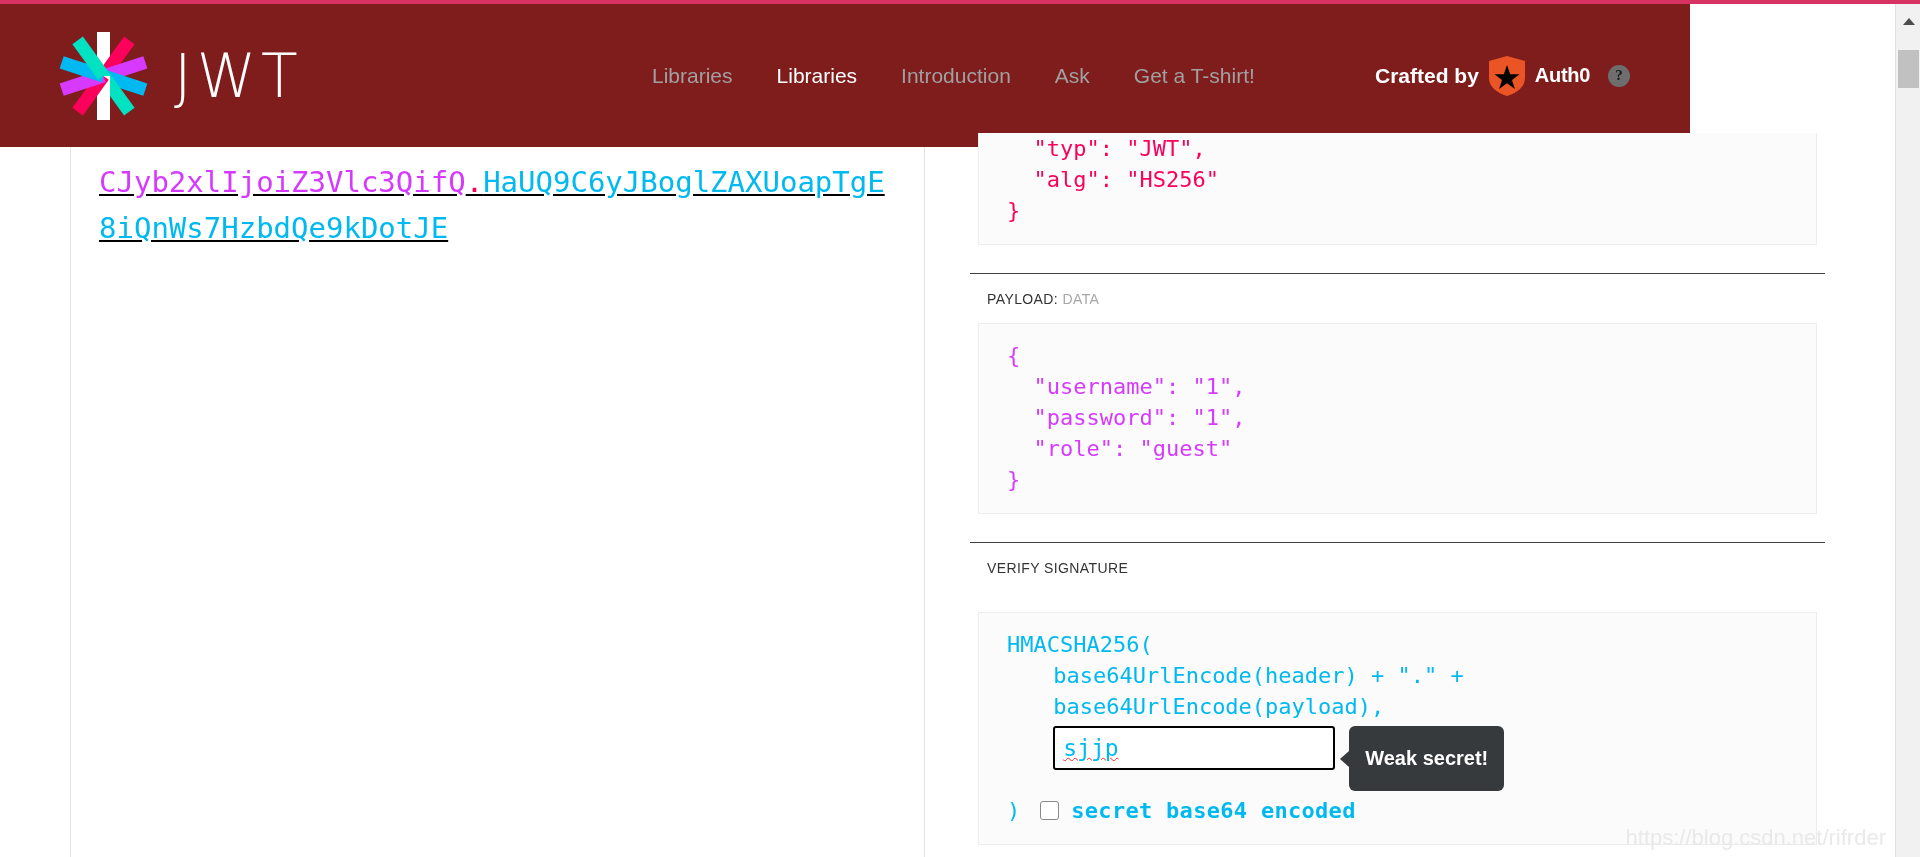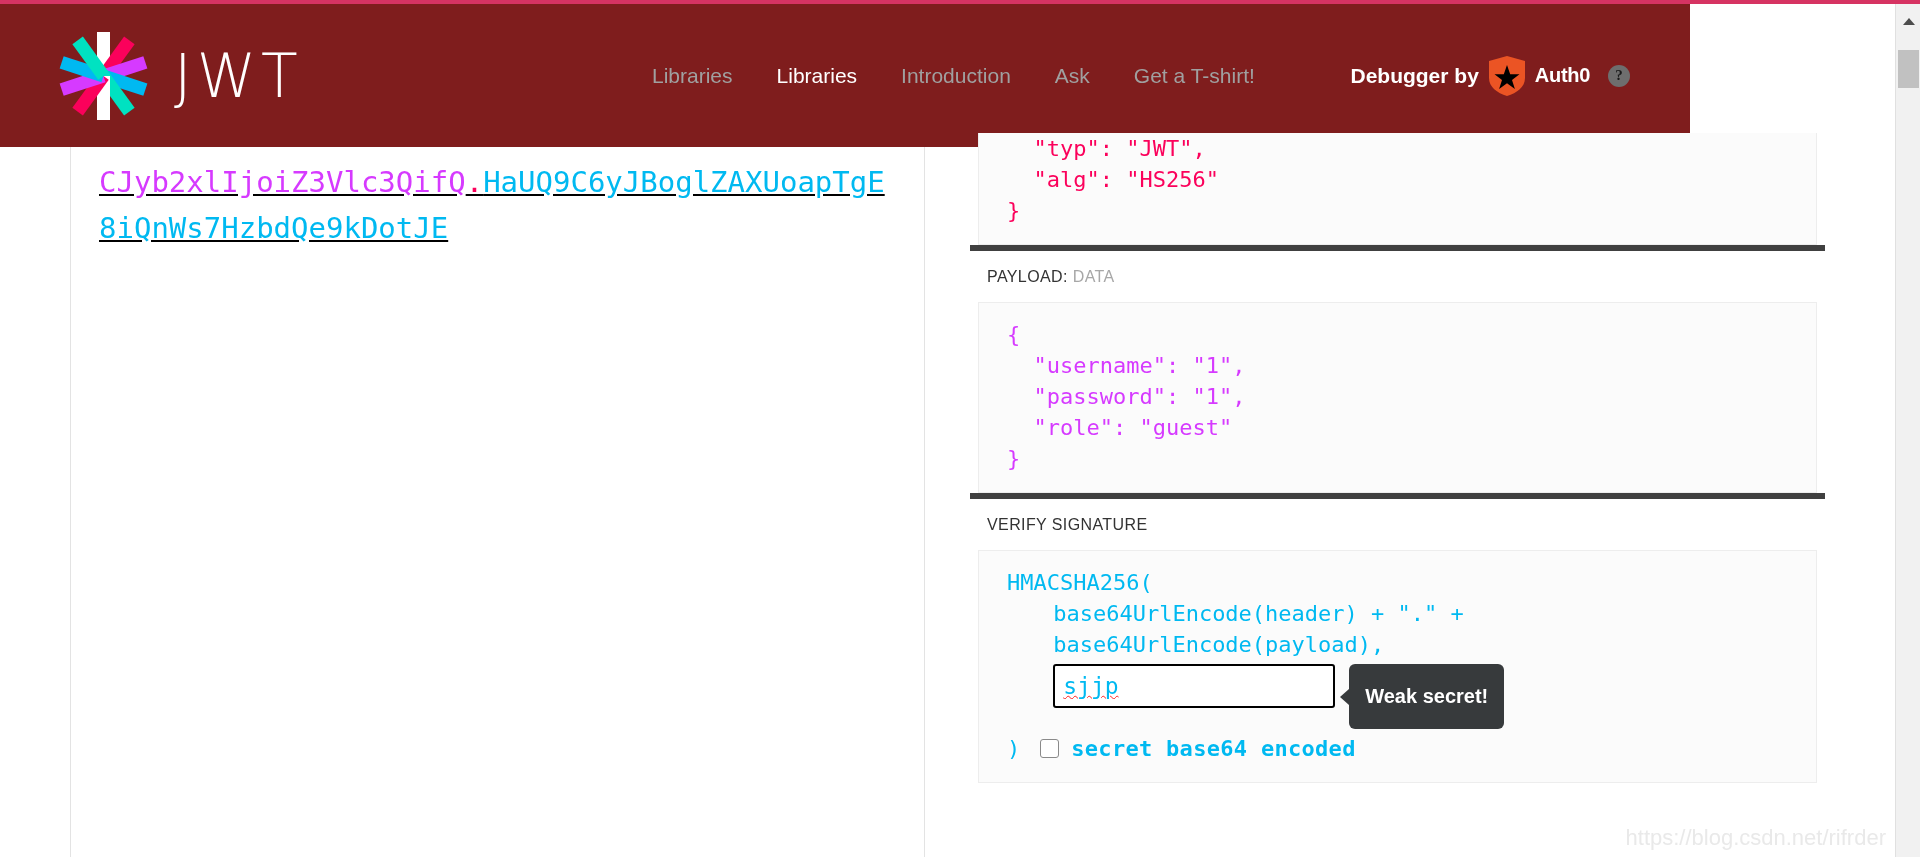"Debugger by" span.crafted-label { text: Debugger -> Crafted }
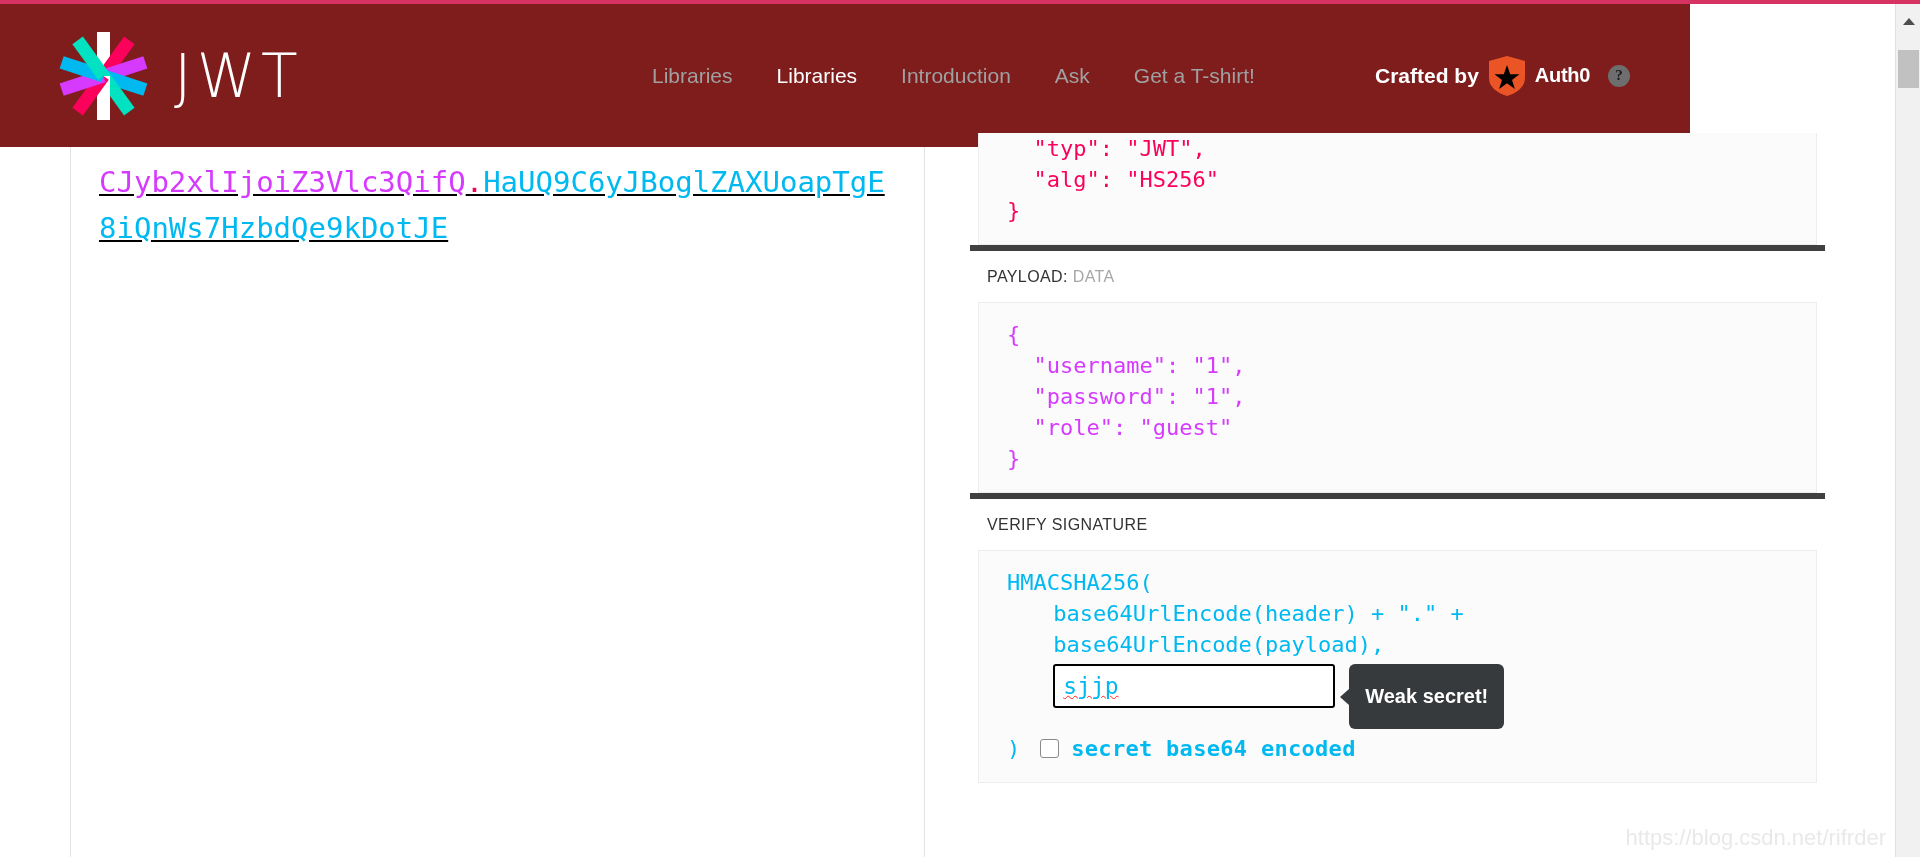"PAYLOAD: DATA" .section-label { border-top: 6px solid #404040 -> 1px solid #404040; font-size: 16px -> 14px; margin-top: none -> 28px }
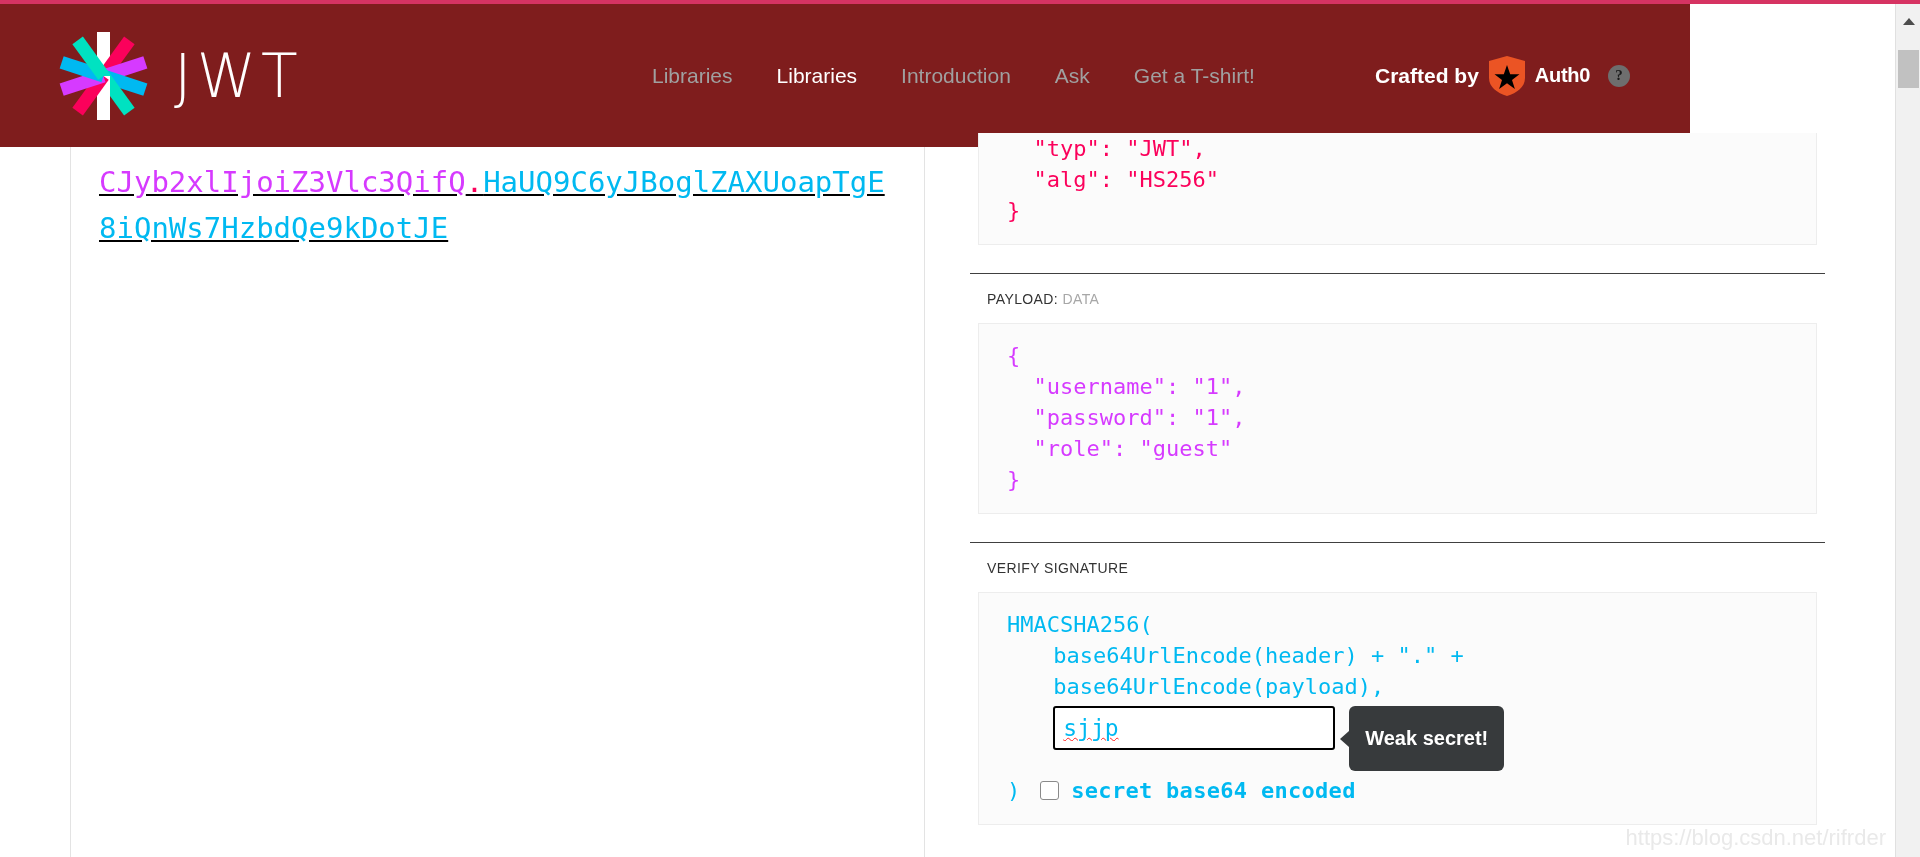"HMACSHA256(" div.section-body { margin-top: none -> 20px }
